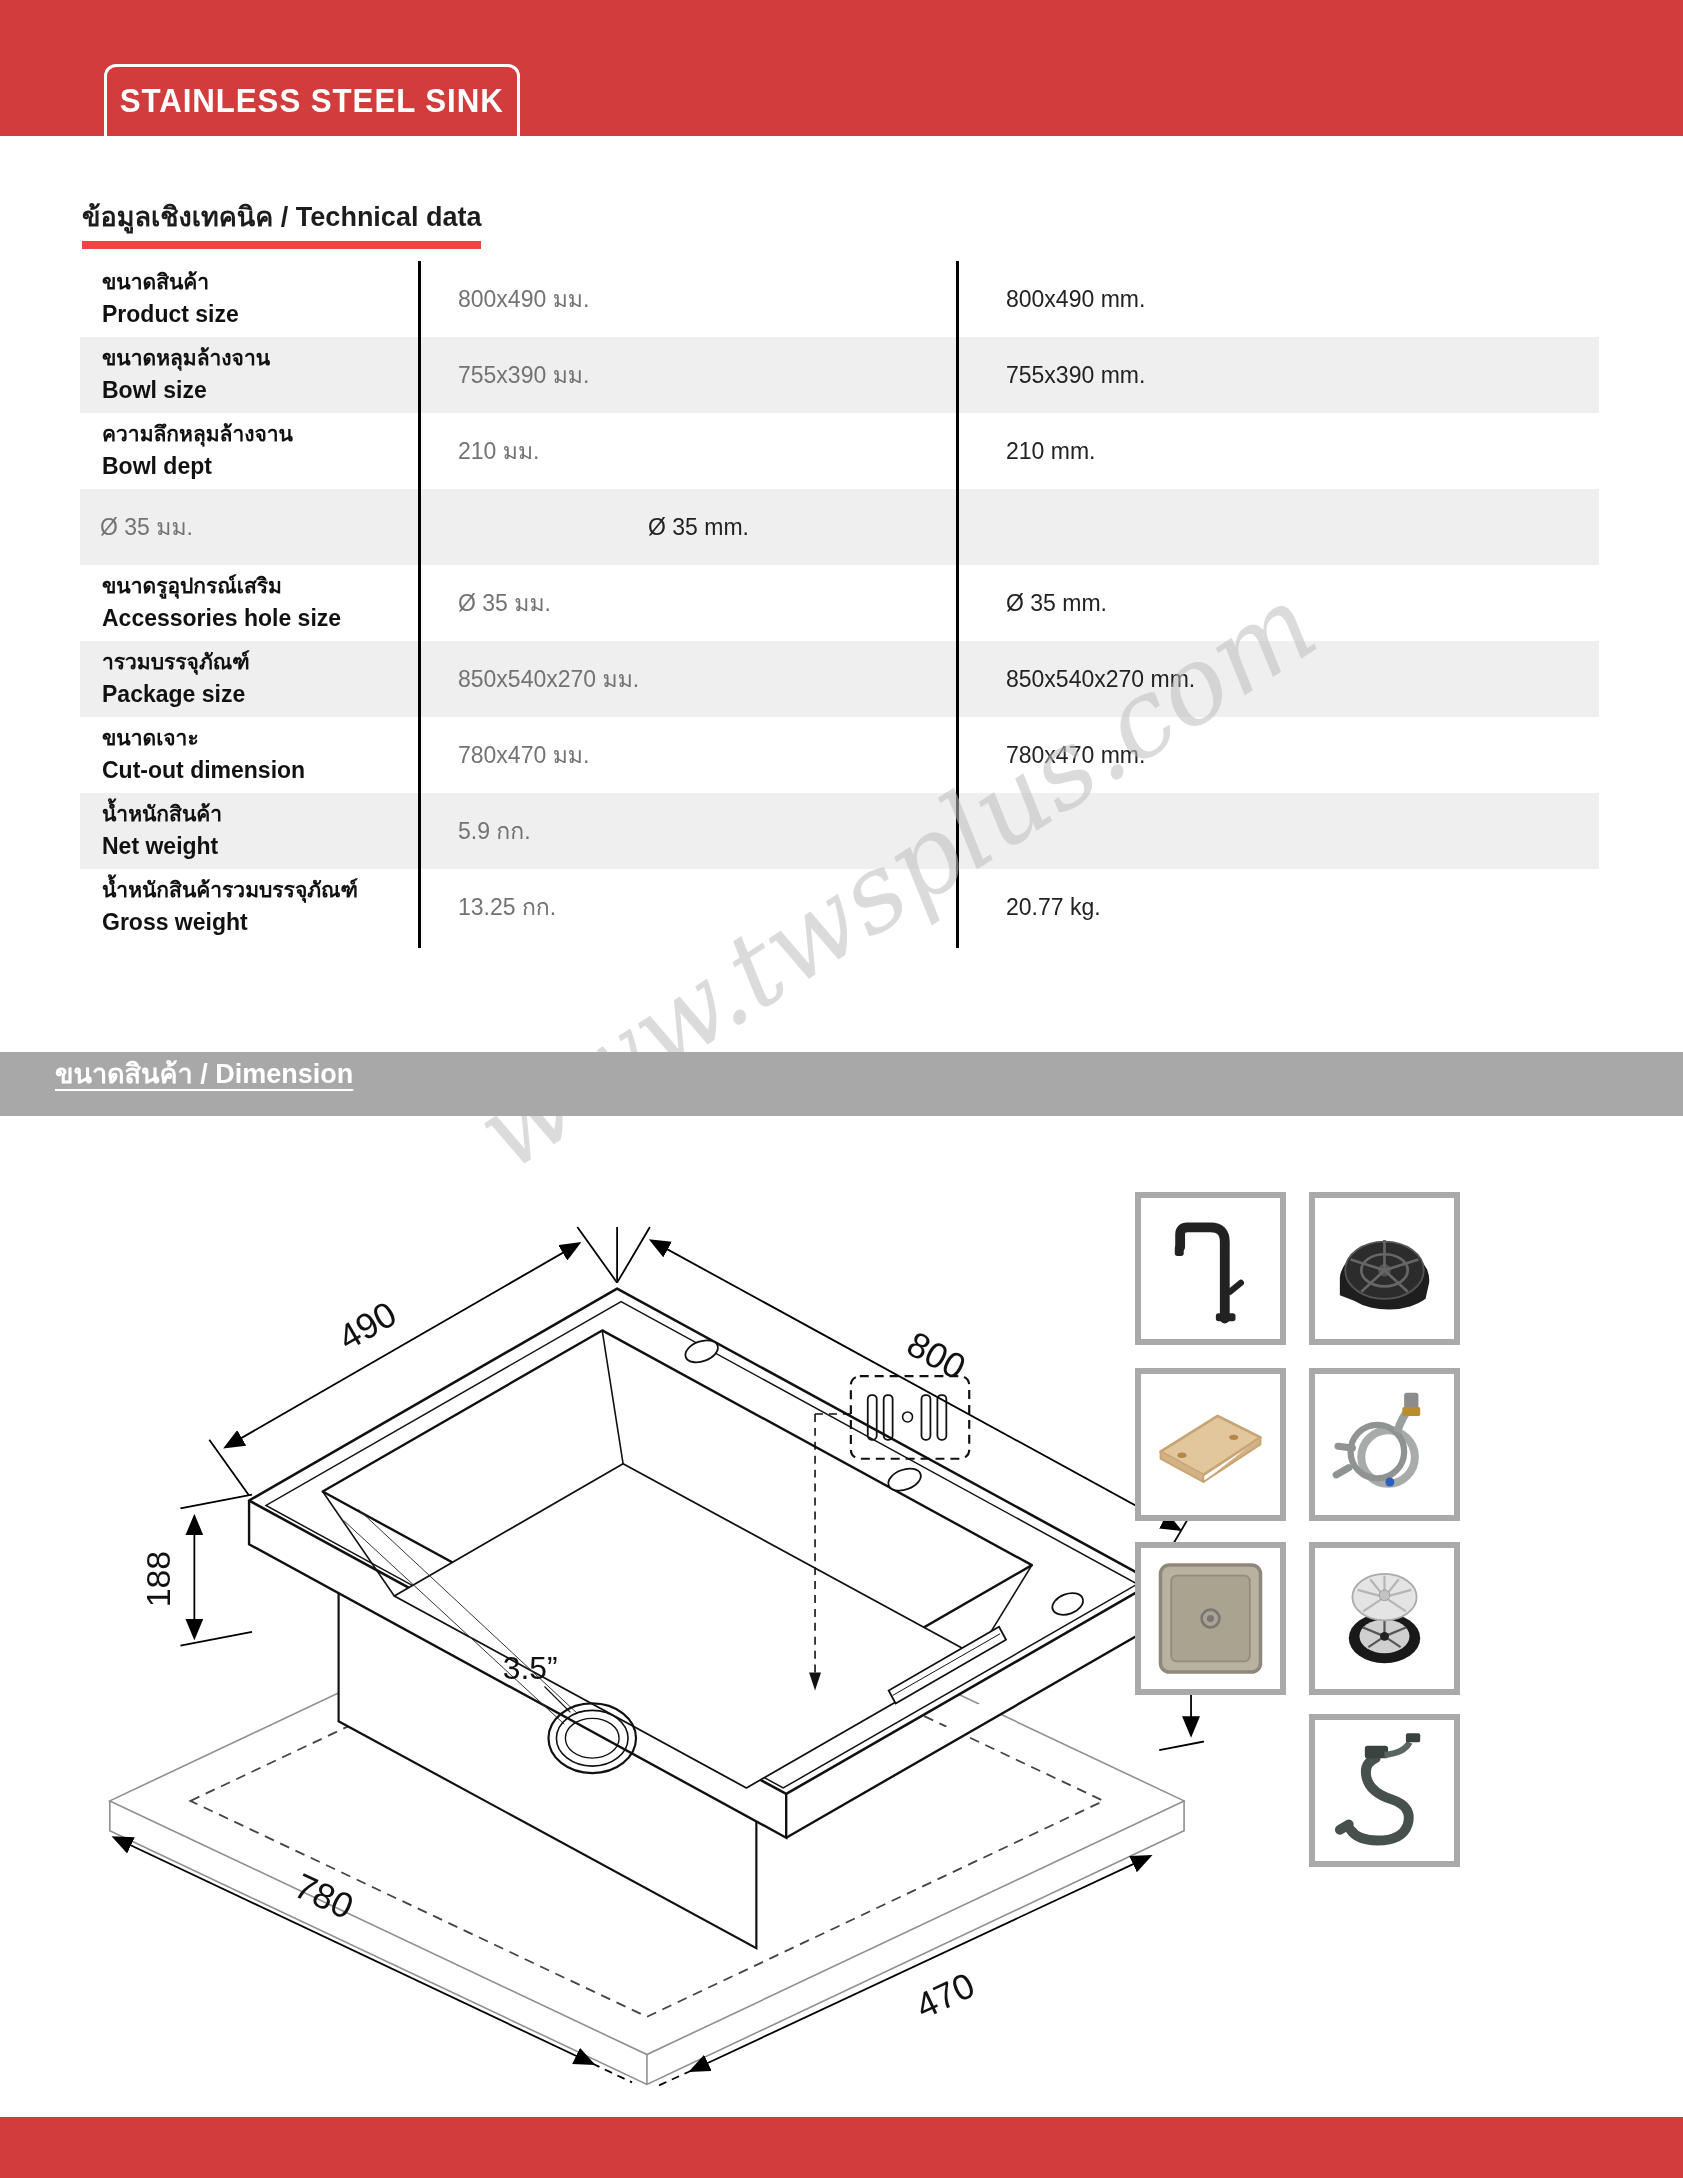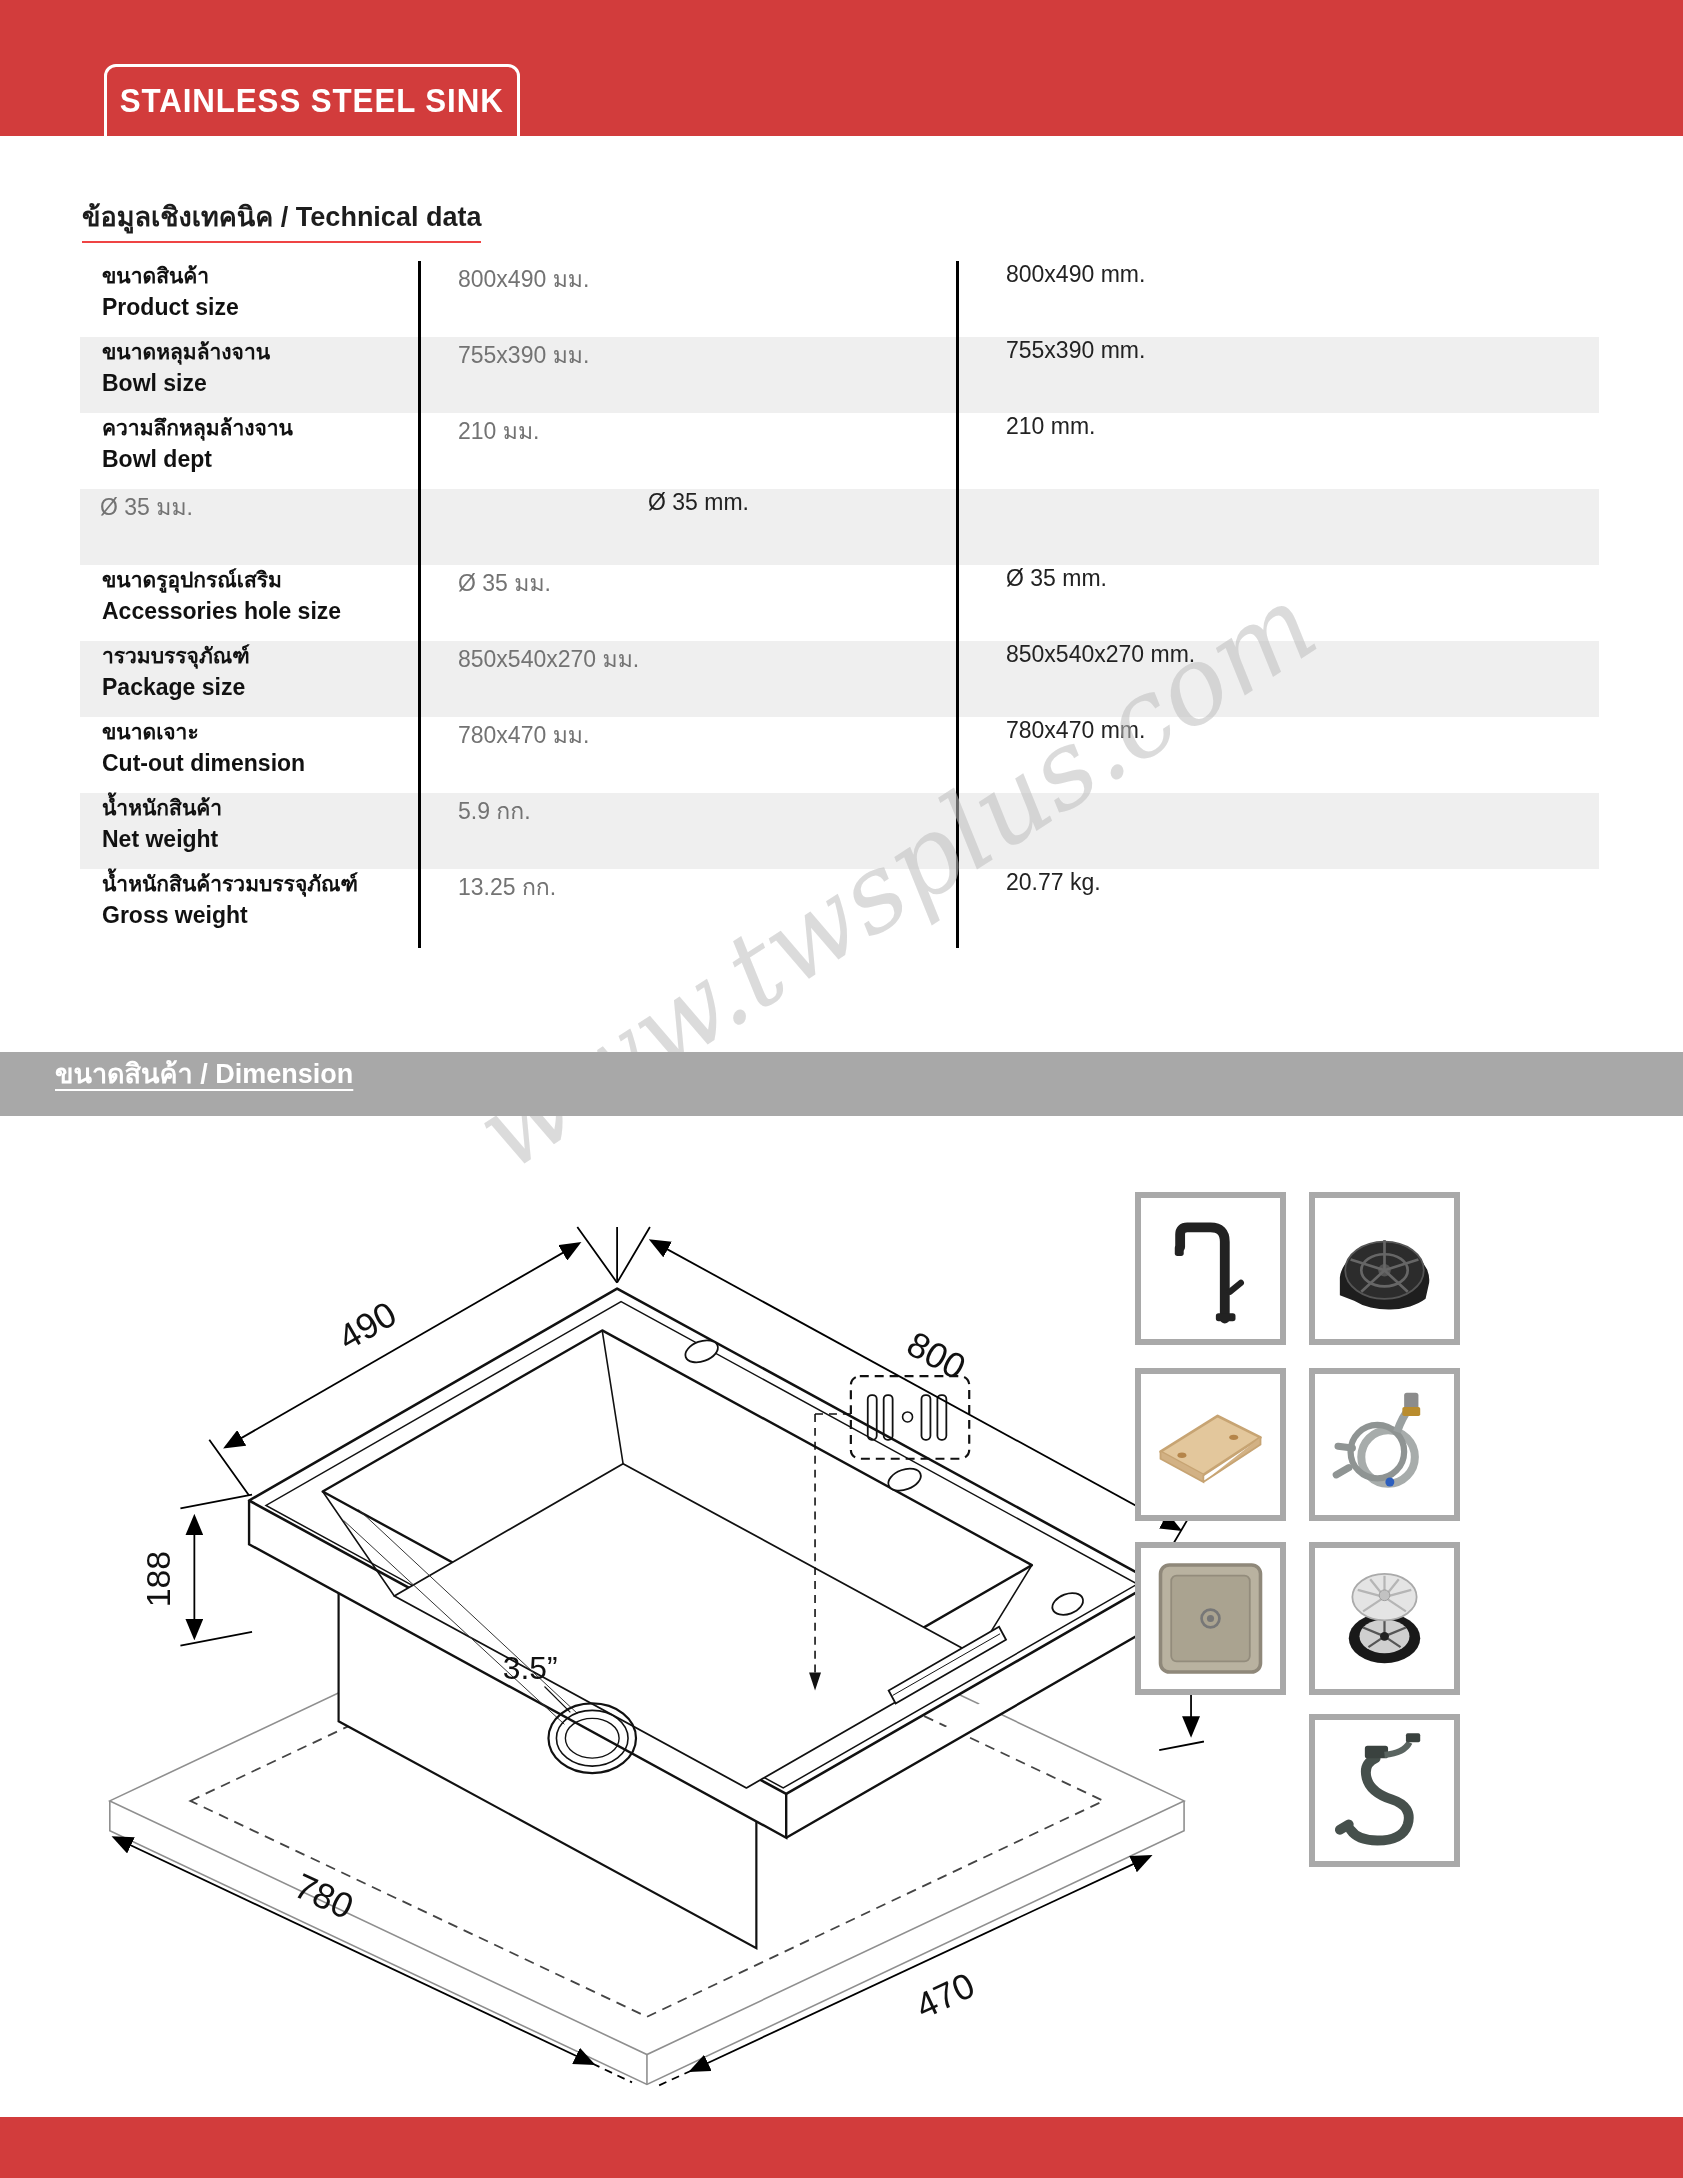"ข้อมูลเชิงเทคนิค / Technical data" .tech-heading { border-bottom: 2px solid #ef4444 -> 8px solid #ef4444 }
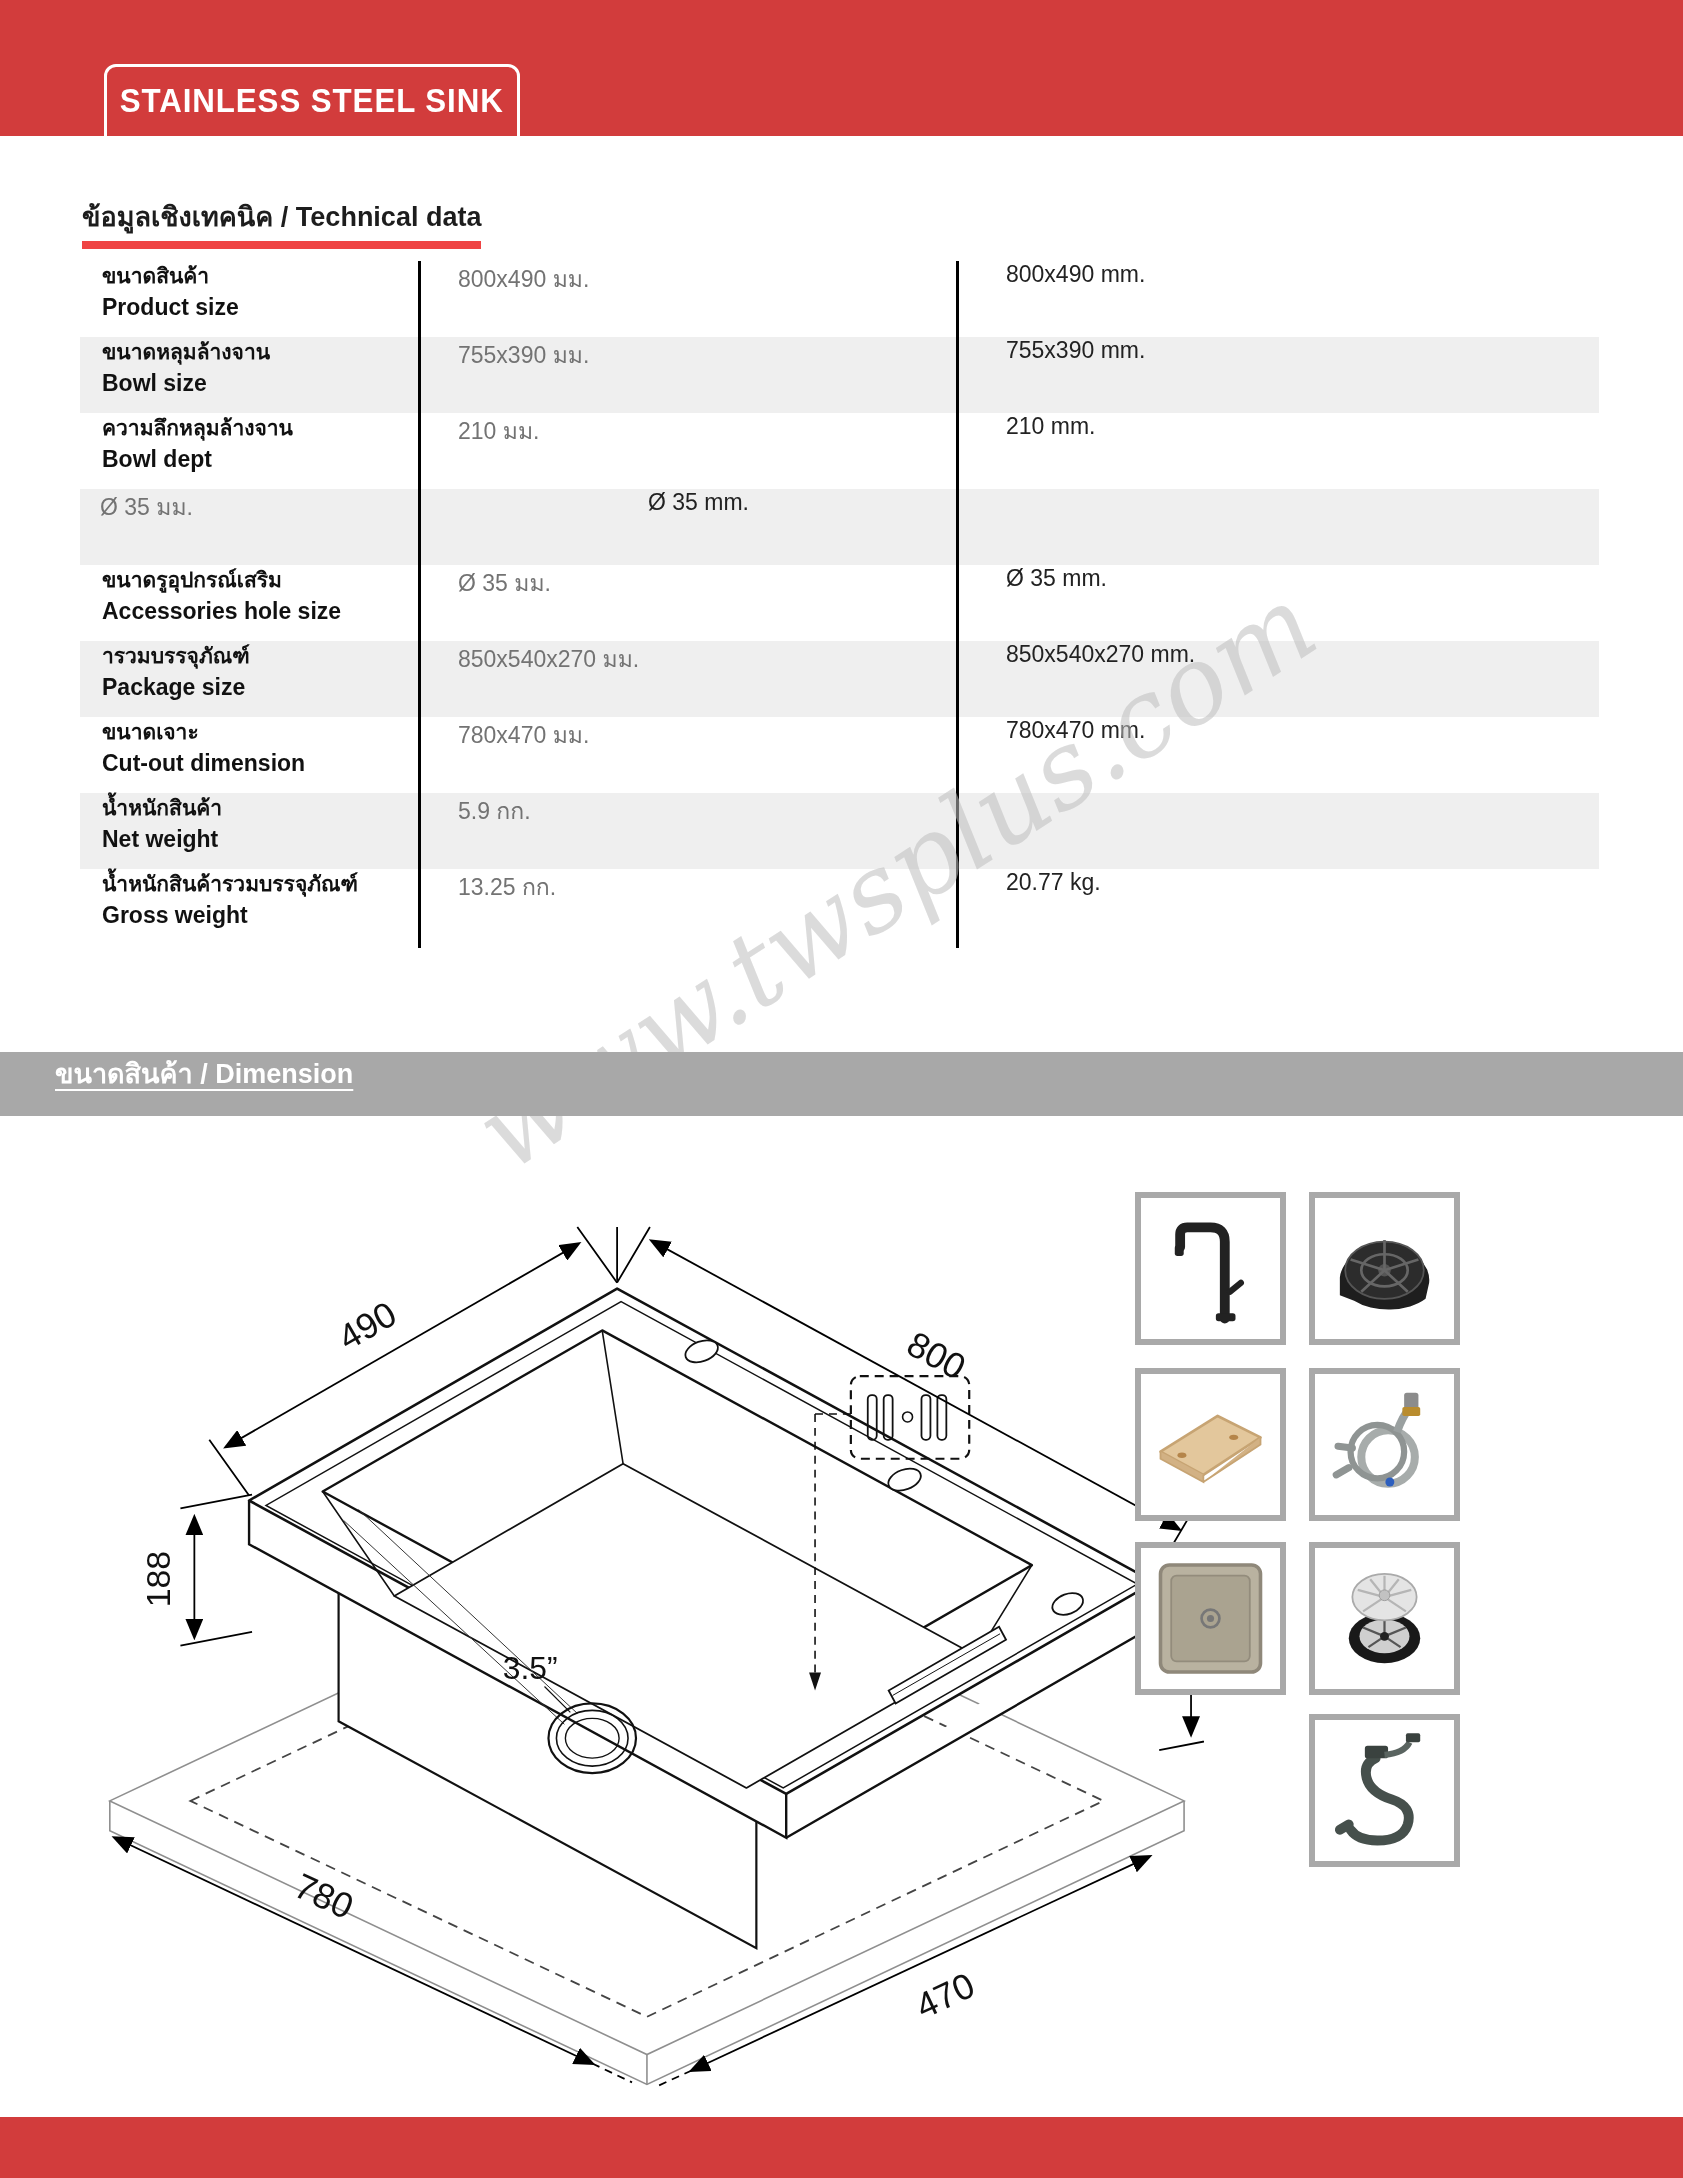"ขนาดสินค้า" .trow { align-items: none -> center }
